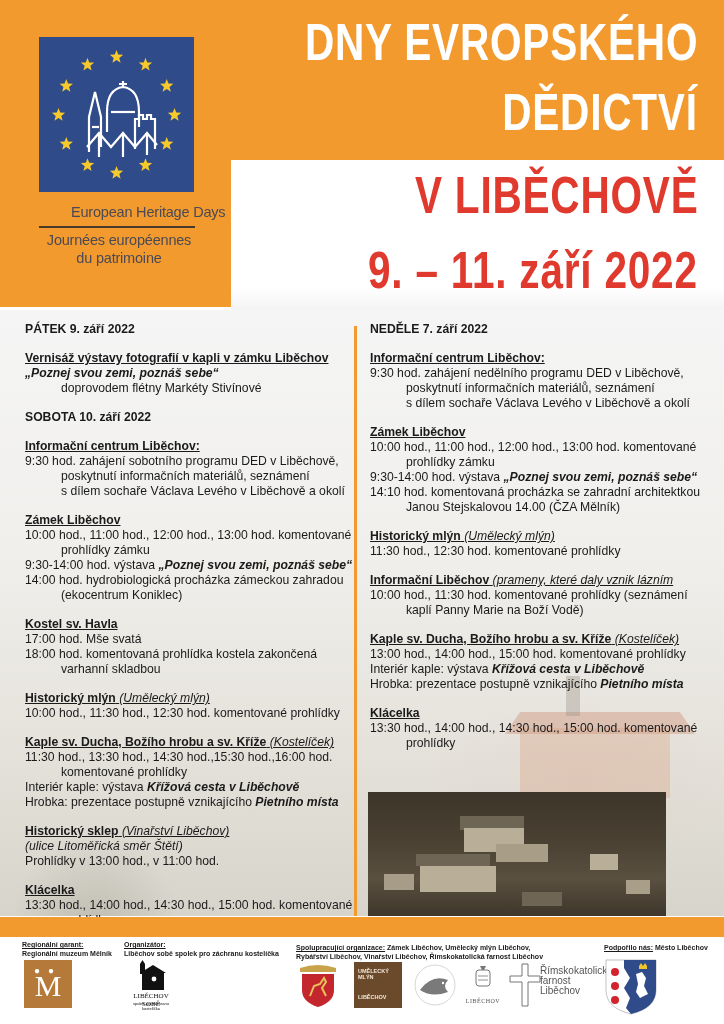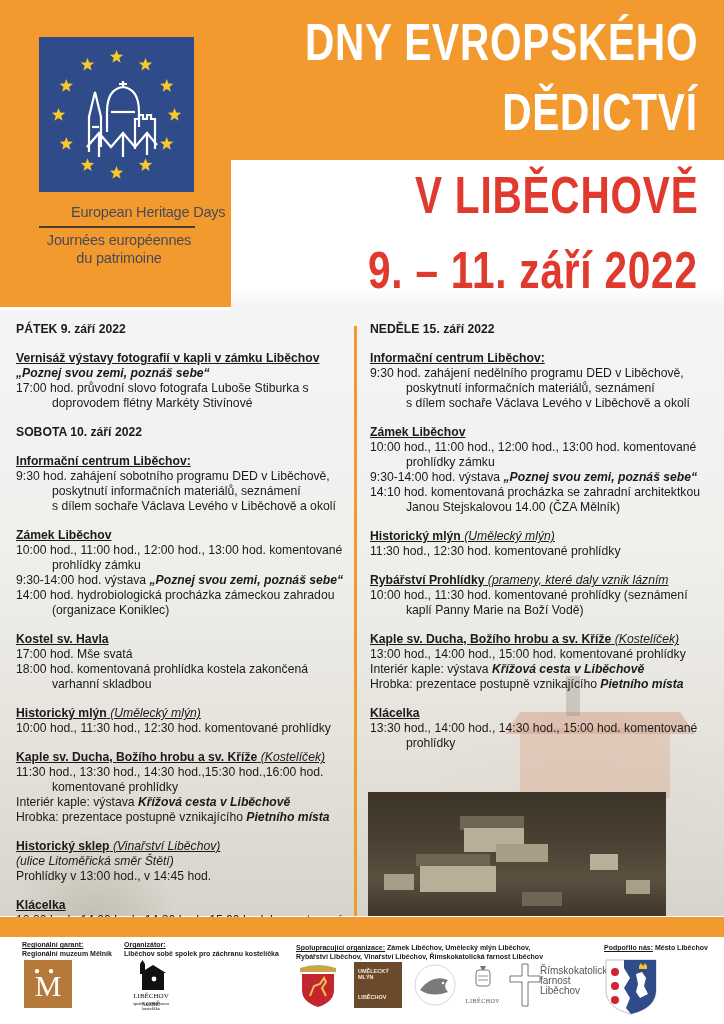"PÁTEK 9. září 2022" .col-left { left: 16px -> 25px }
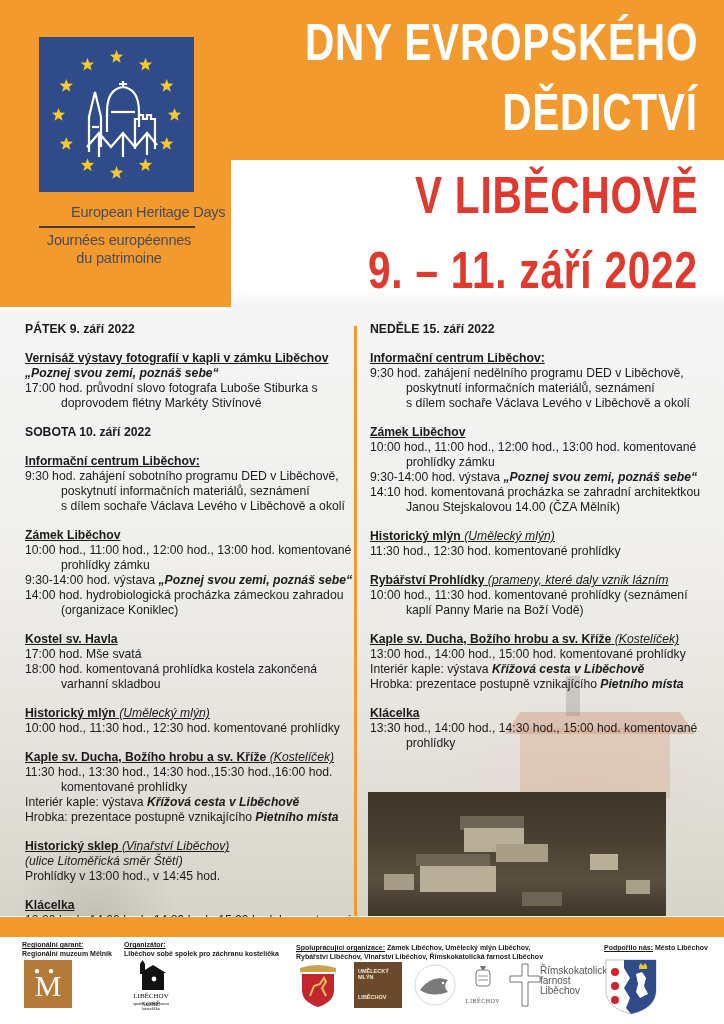"NEDĚLE 15. září 2022" div.day { text: 15 -> 7 }
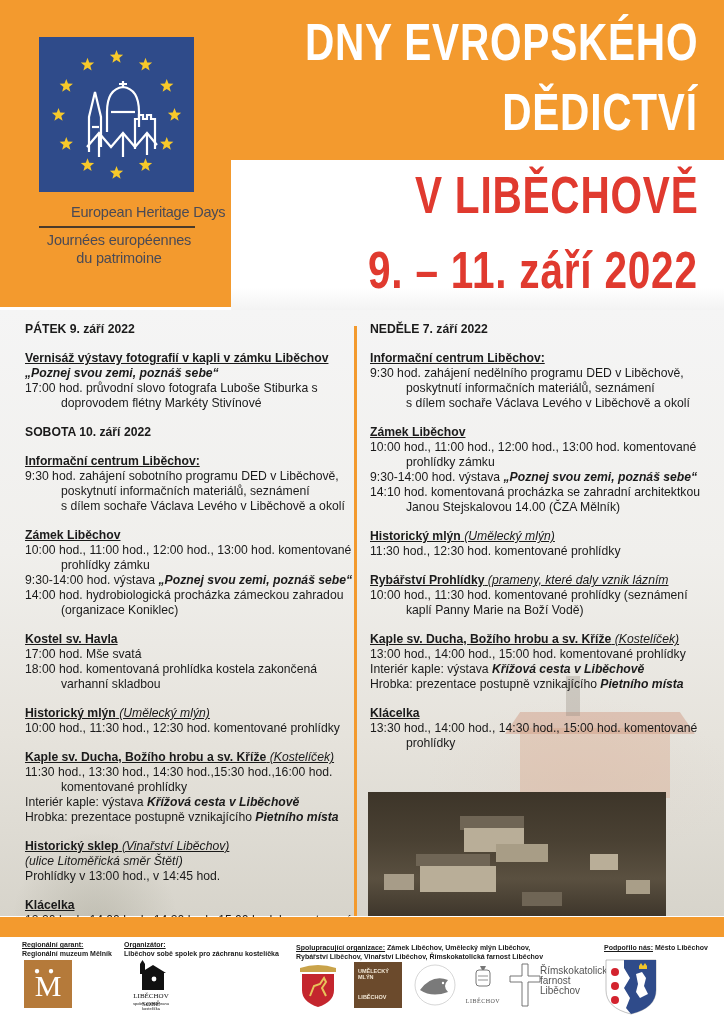"17:00 hod. průvodní slovo fotografa" span.line { html: <span>17:00 hod. průvodní slovo fotografa Luboše Stiburka s</span> -> none }
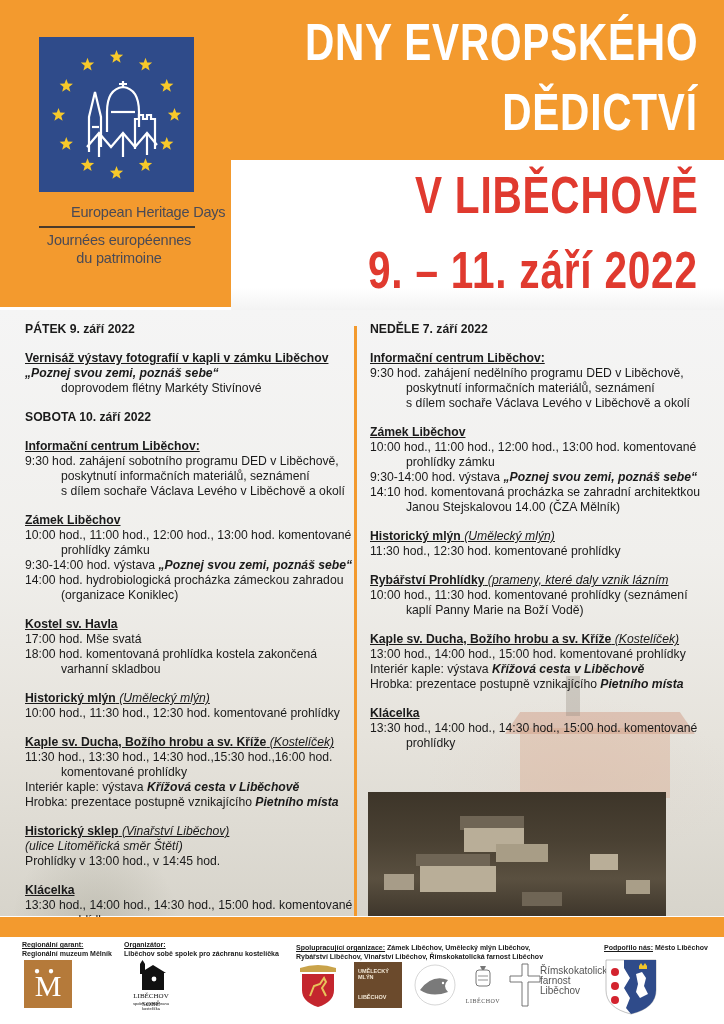"Rybářství Prohlídky" span { text: Rybářství Prohlídky -> Informační Liběchov }
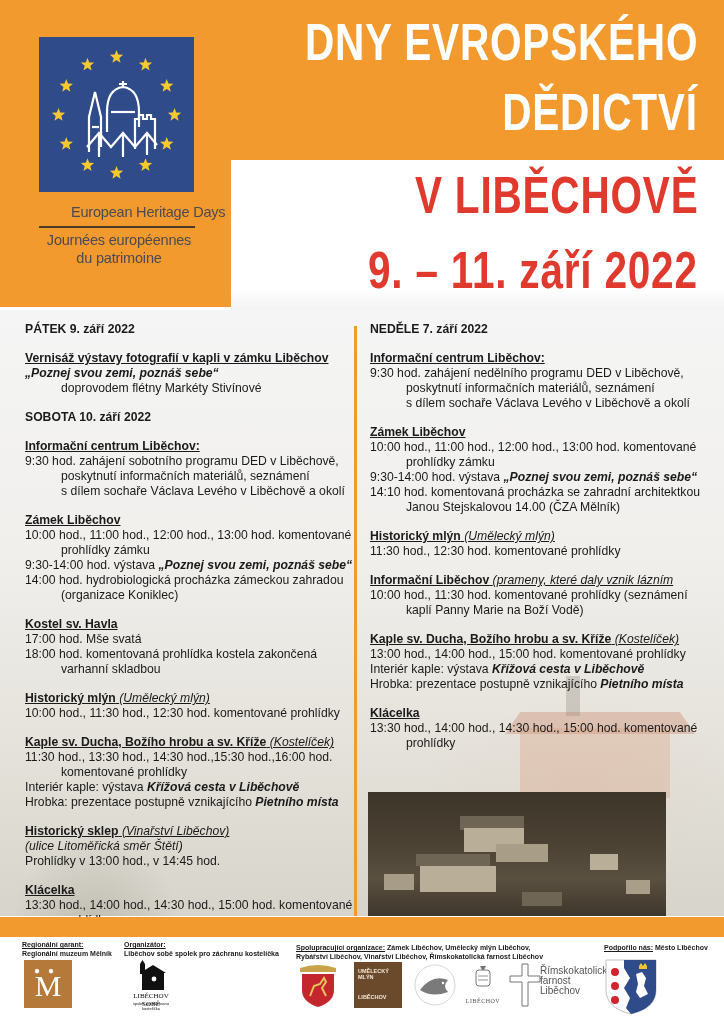"(organizace Koniklec)" span.line { text: organizace -> ekocentrum }
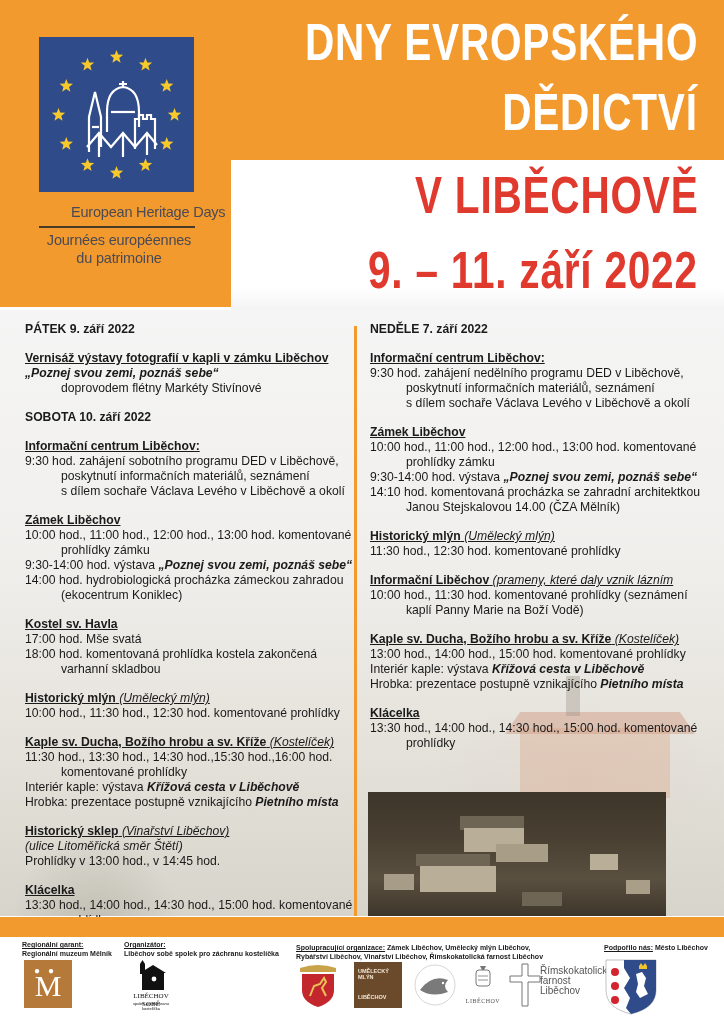"Prohlídky v 13:00 hod., v" span.line { text: 14:45 -> 11:00 }
